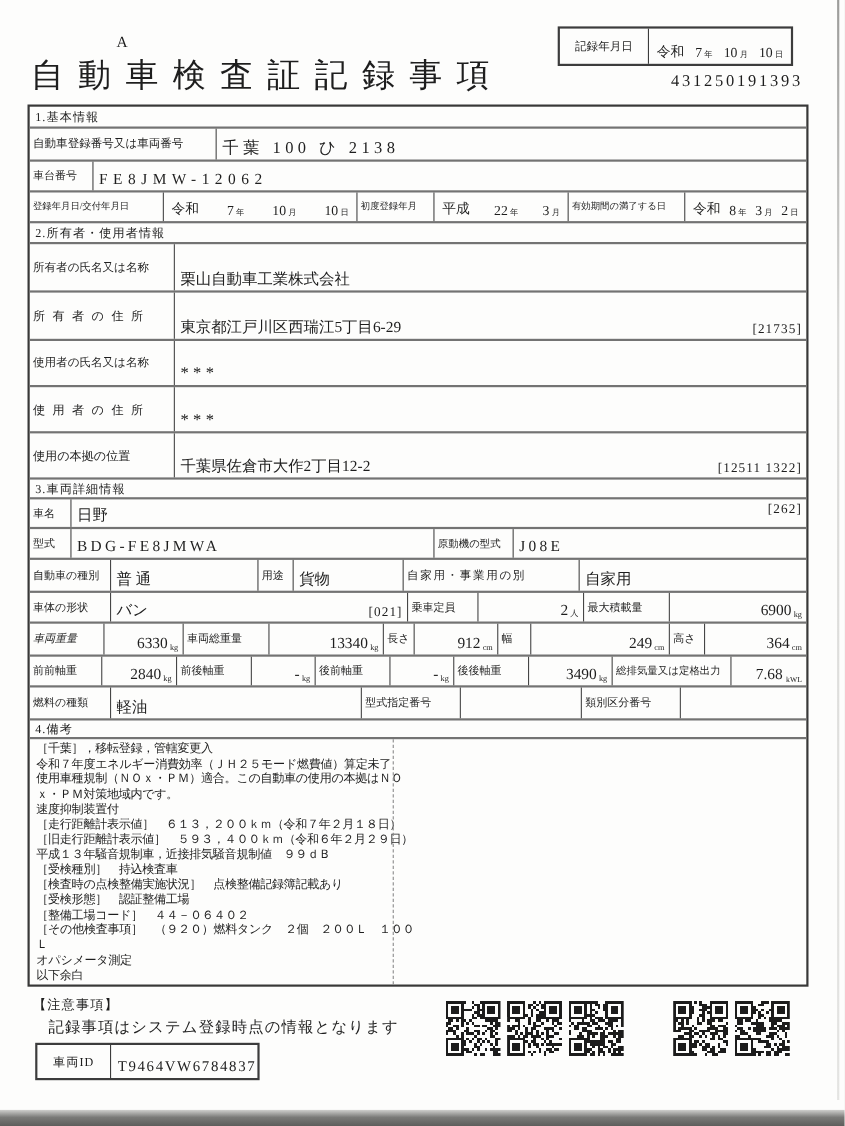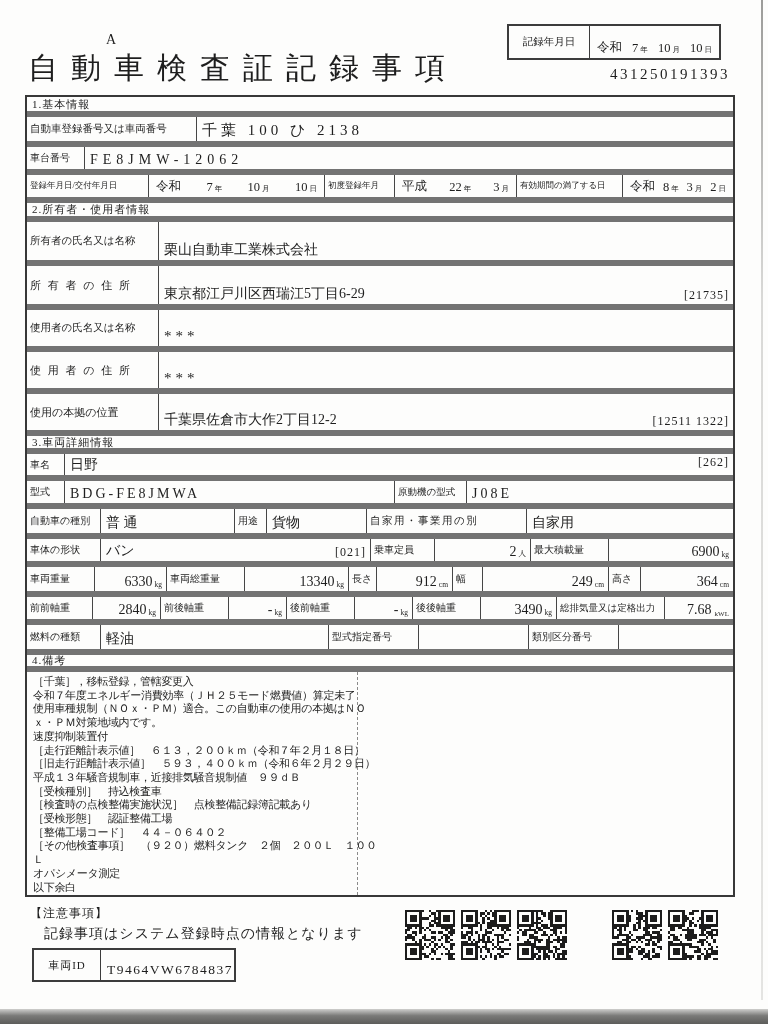"1.基本情報" .row { border-bottom: 6px solid #737373 -> 2px solid #737373 }
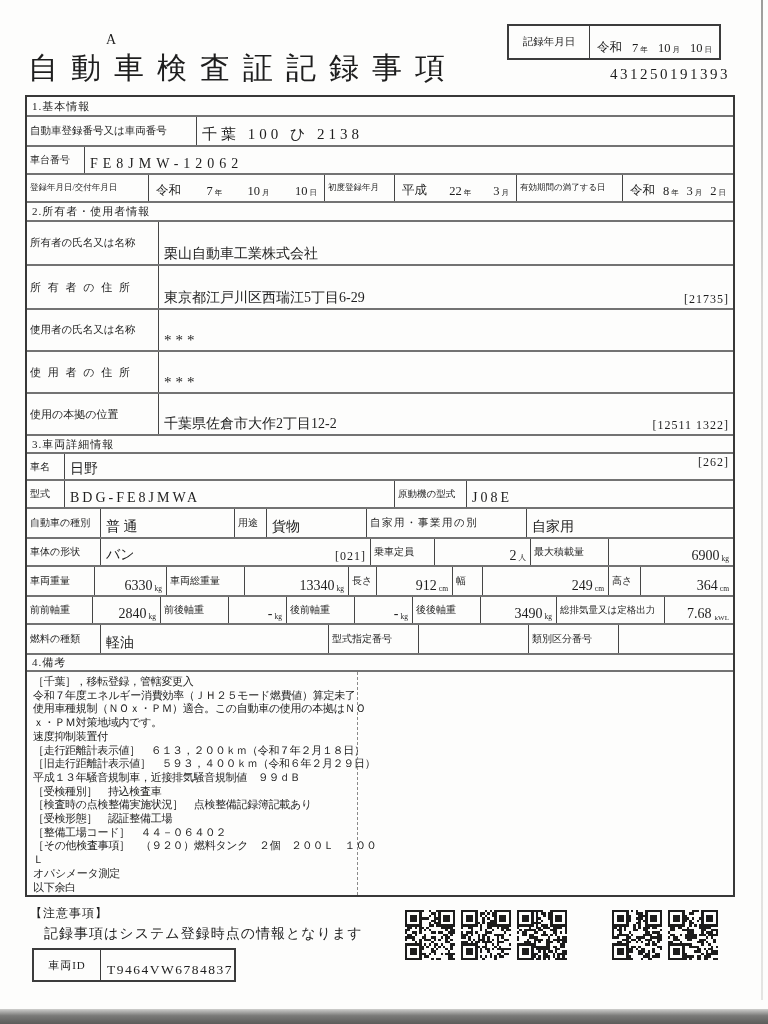"車両重量" div.lbl { font-style: none -> italic }
